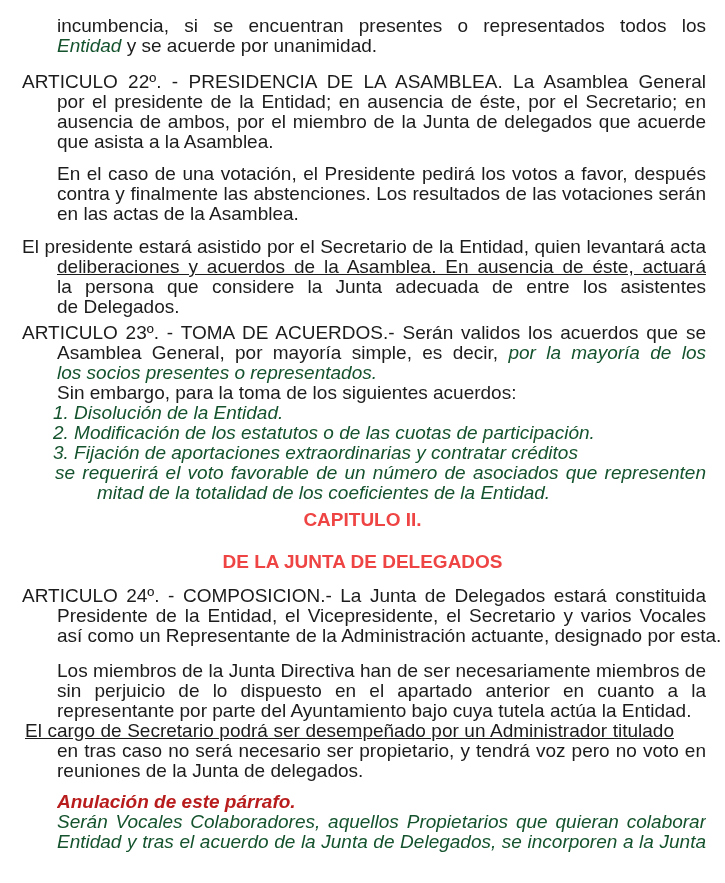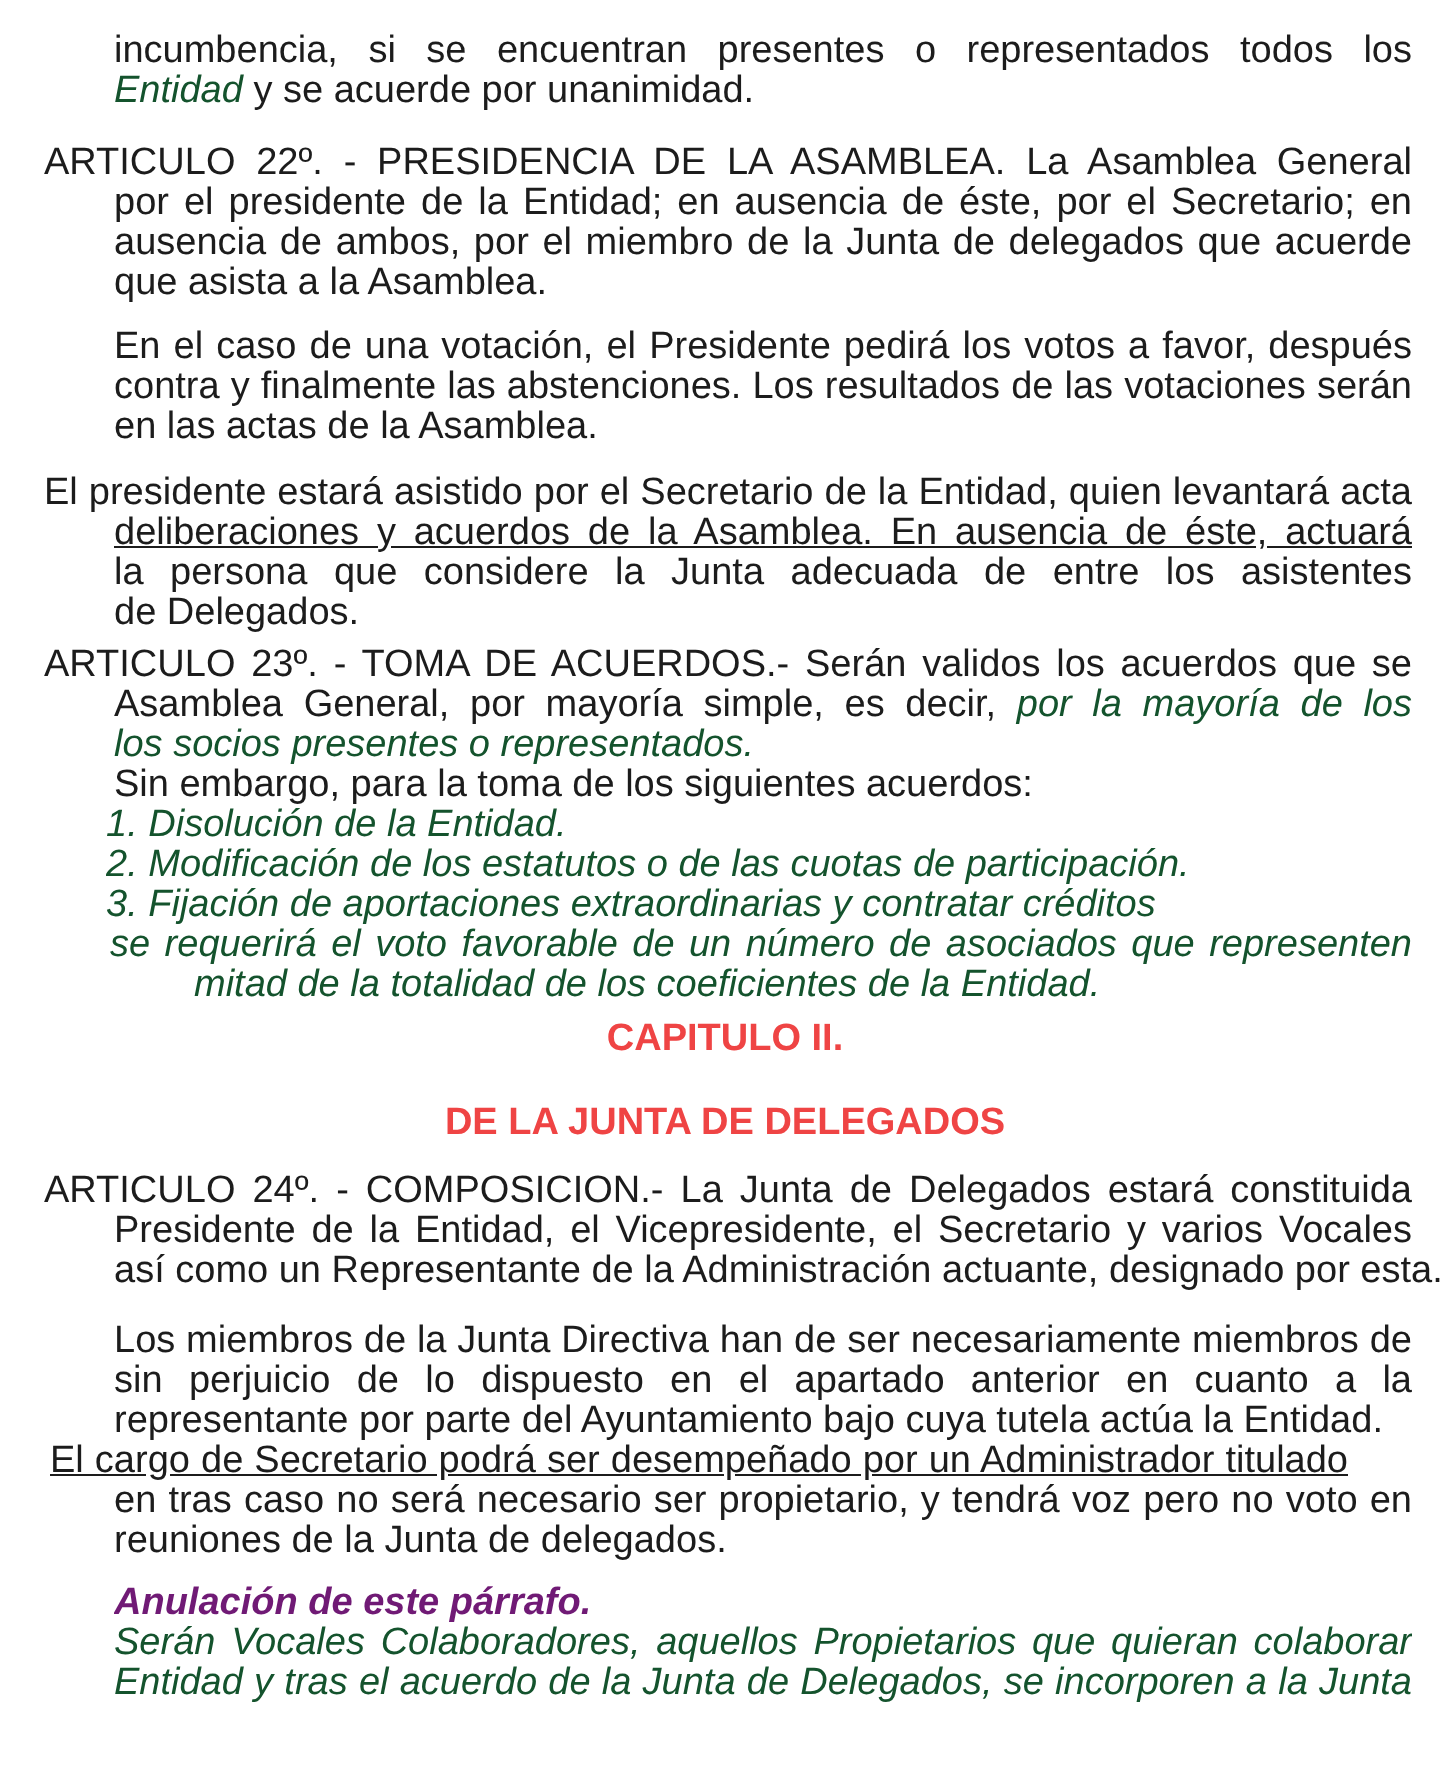"Anulación de este párrafo." .seg-red-bold-italic { color: #701a75 -> #b91c1c }
